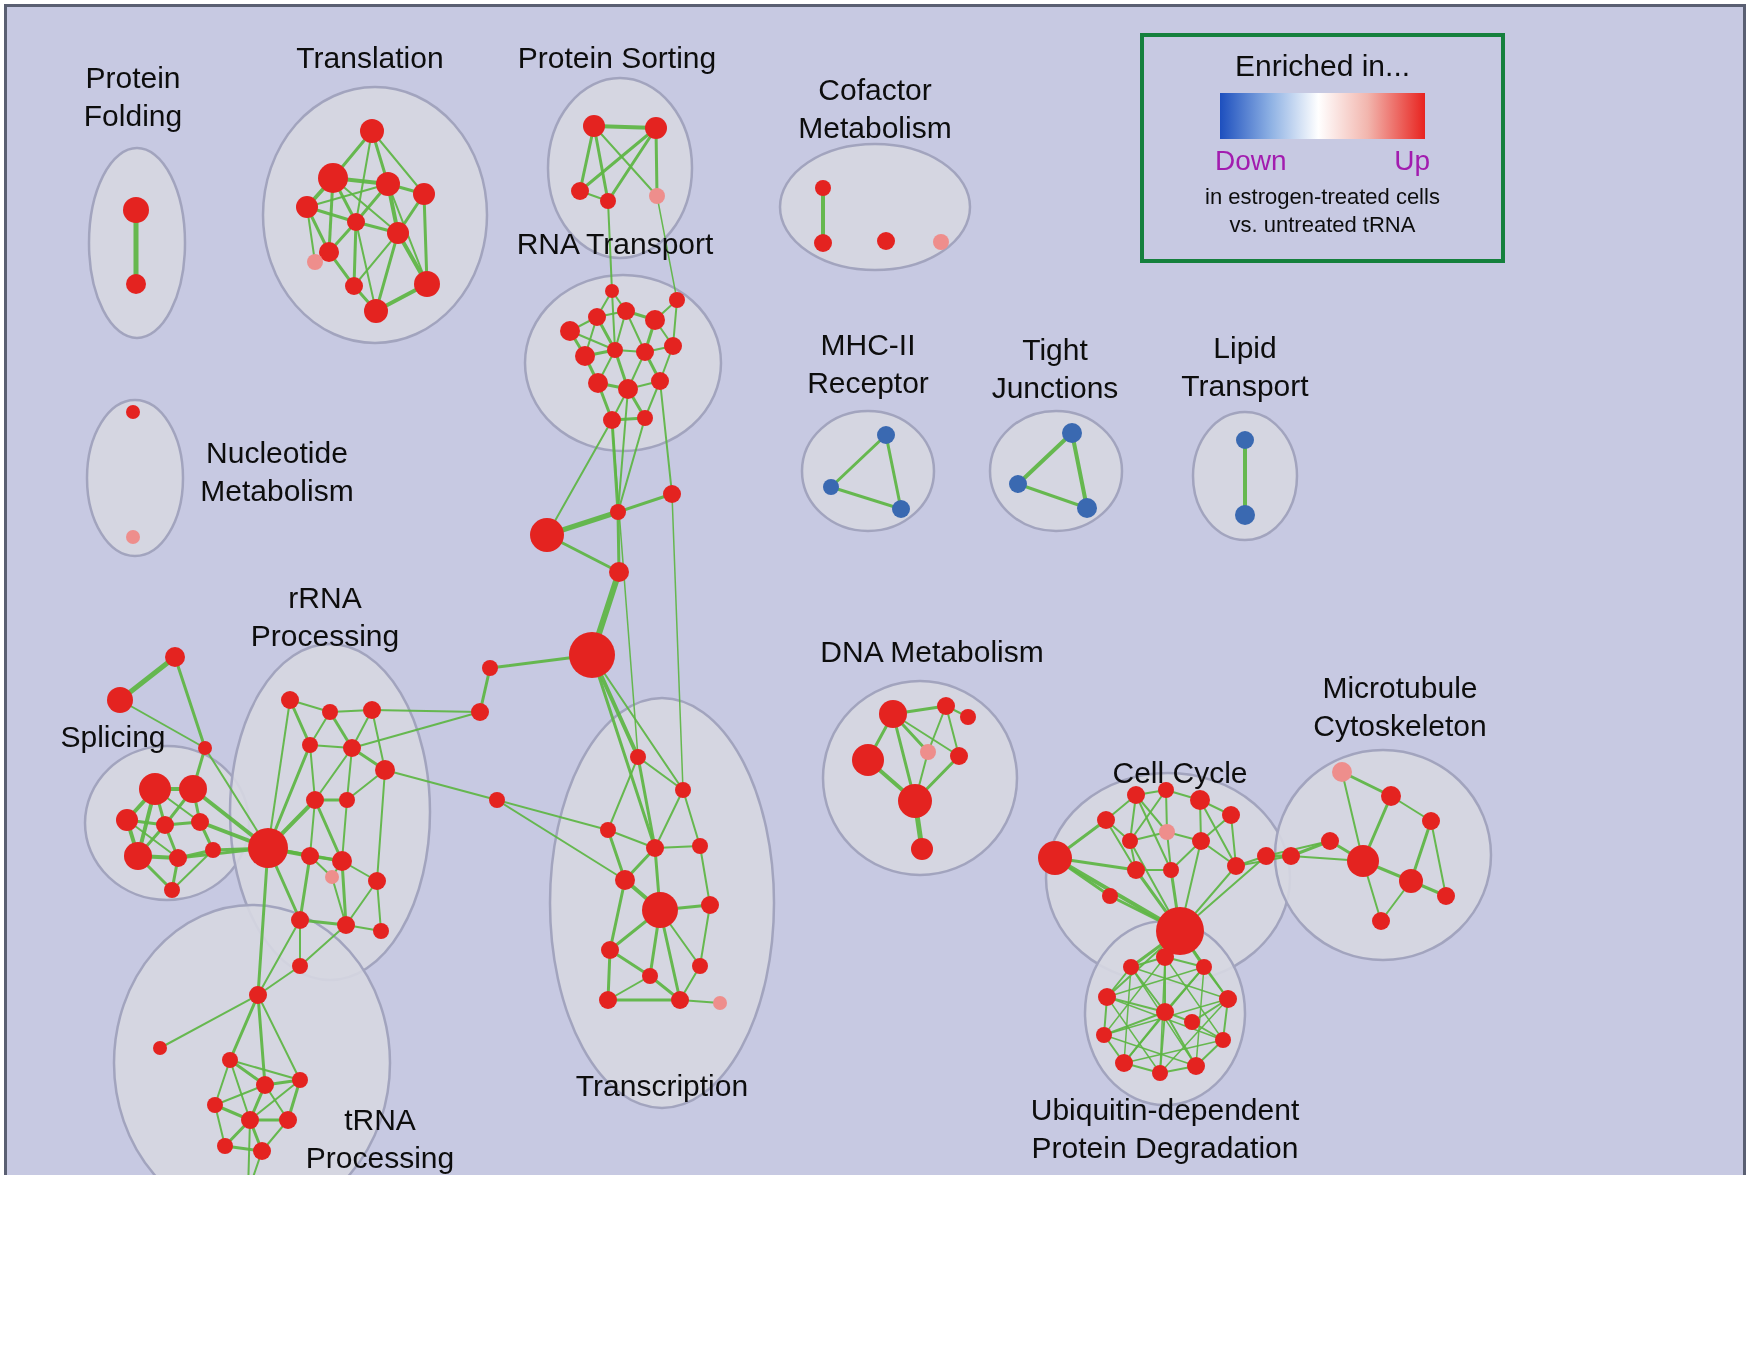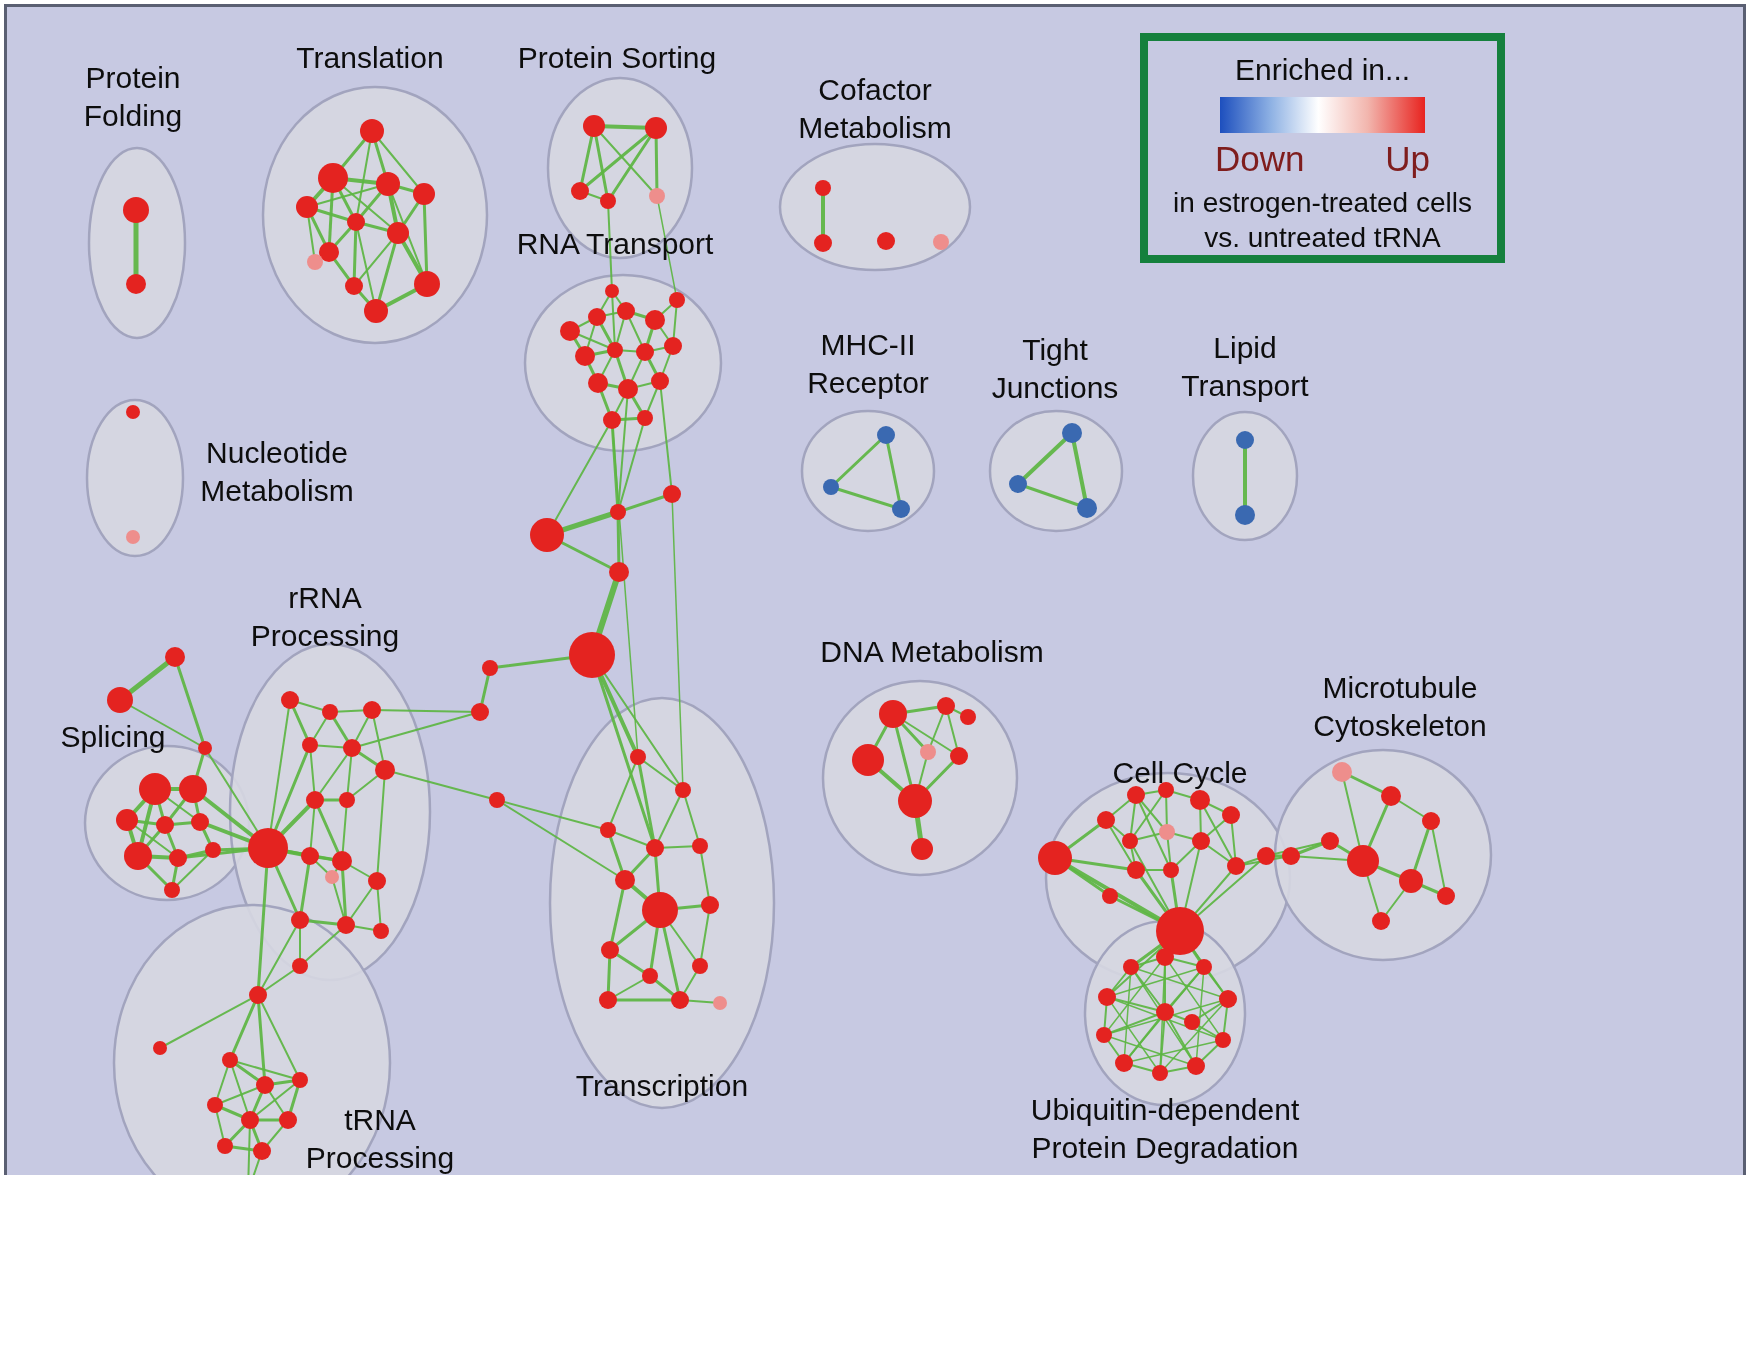"Enriched in..." #legend { border: 8px solid #15803d -> 4px solid #15803d }
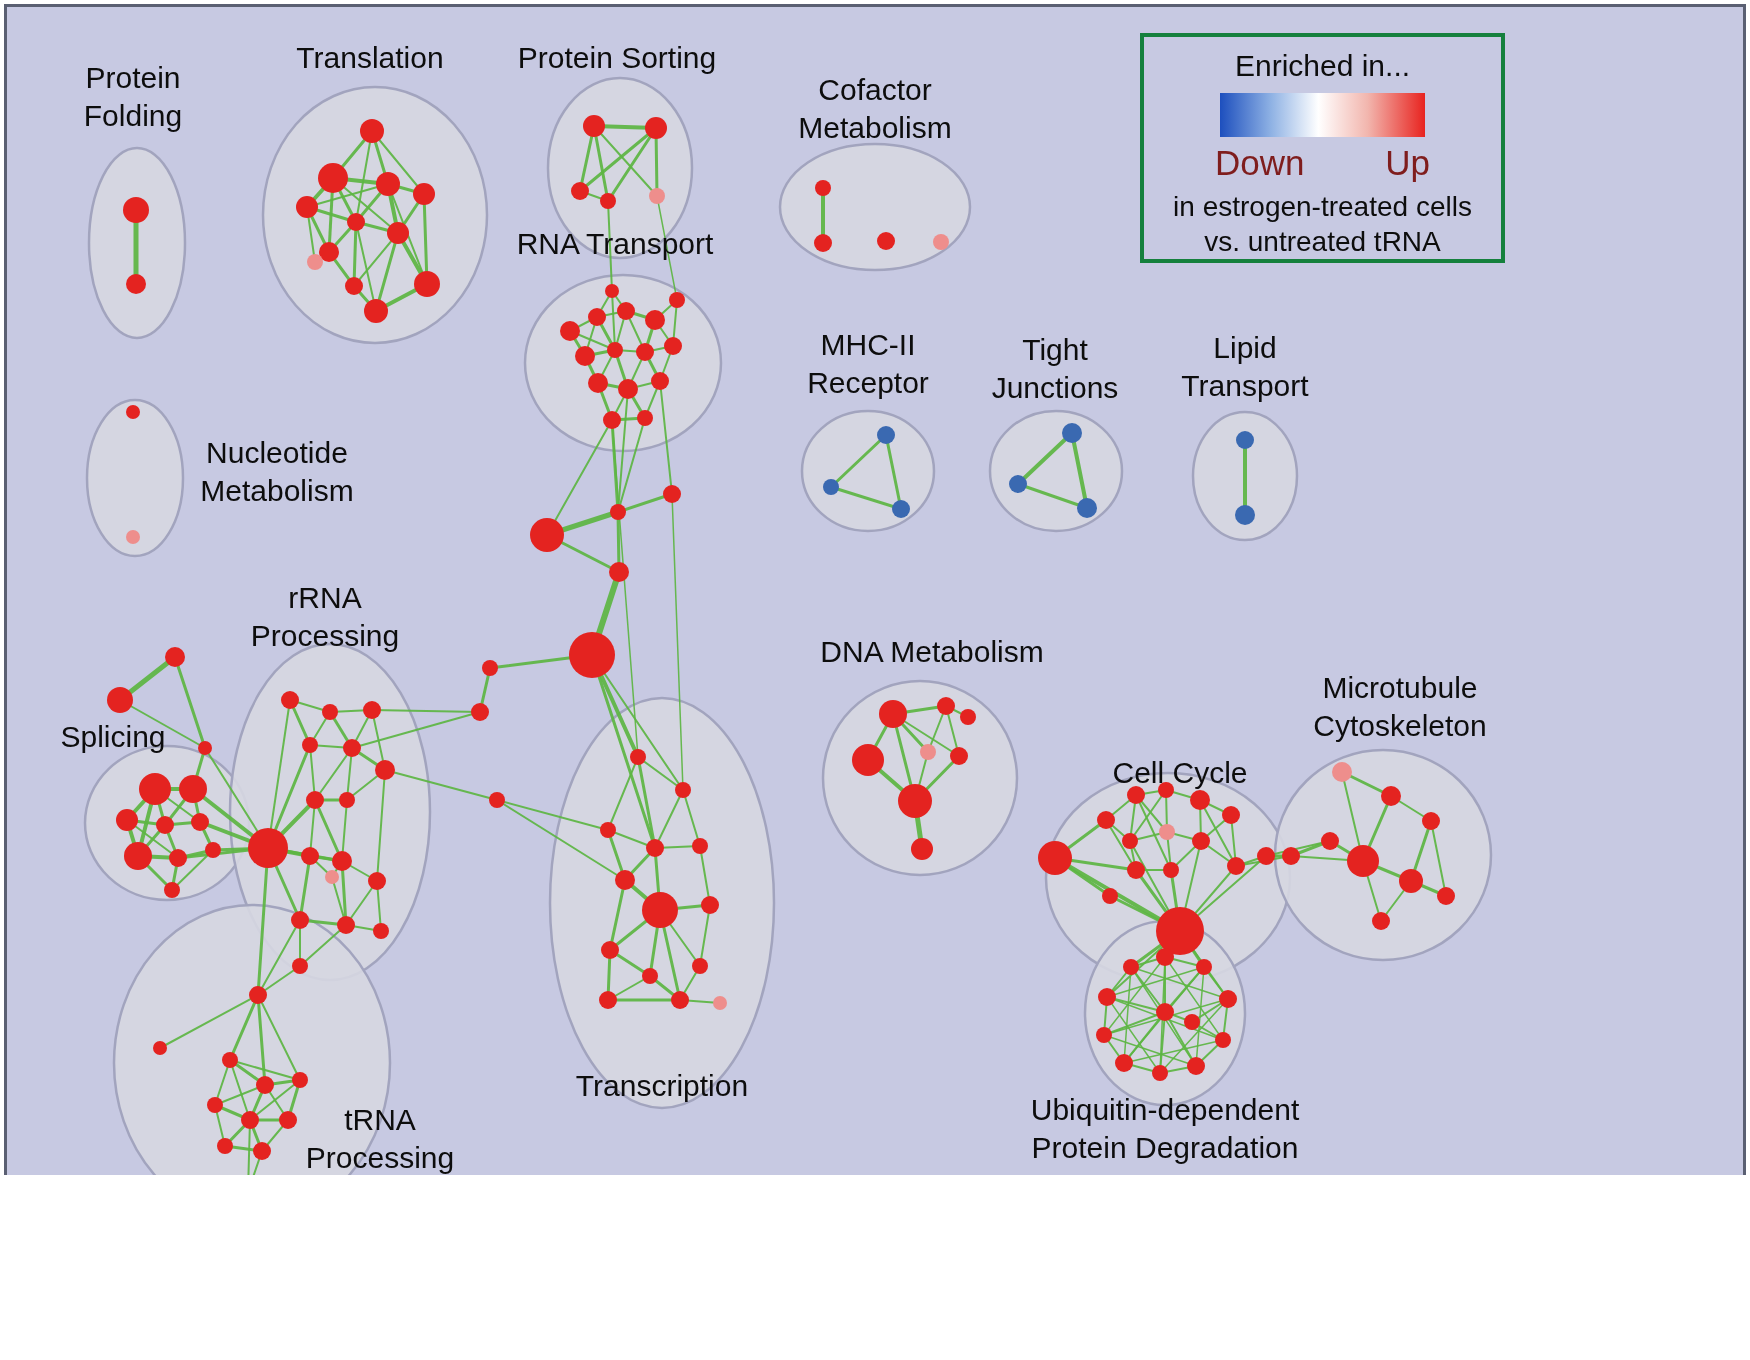"Down" #legend-downup { color: #7f1d1d -> #a21caf; font-size: 35px -> 28px }
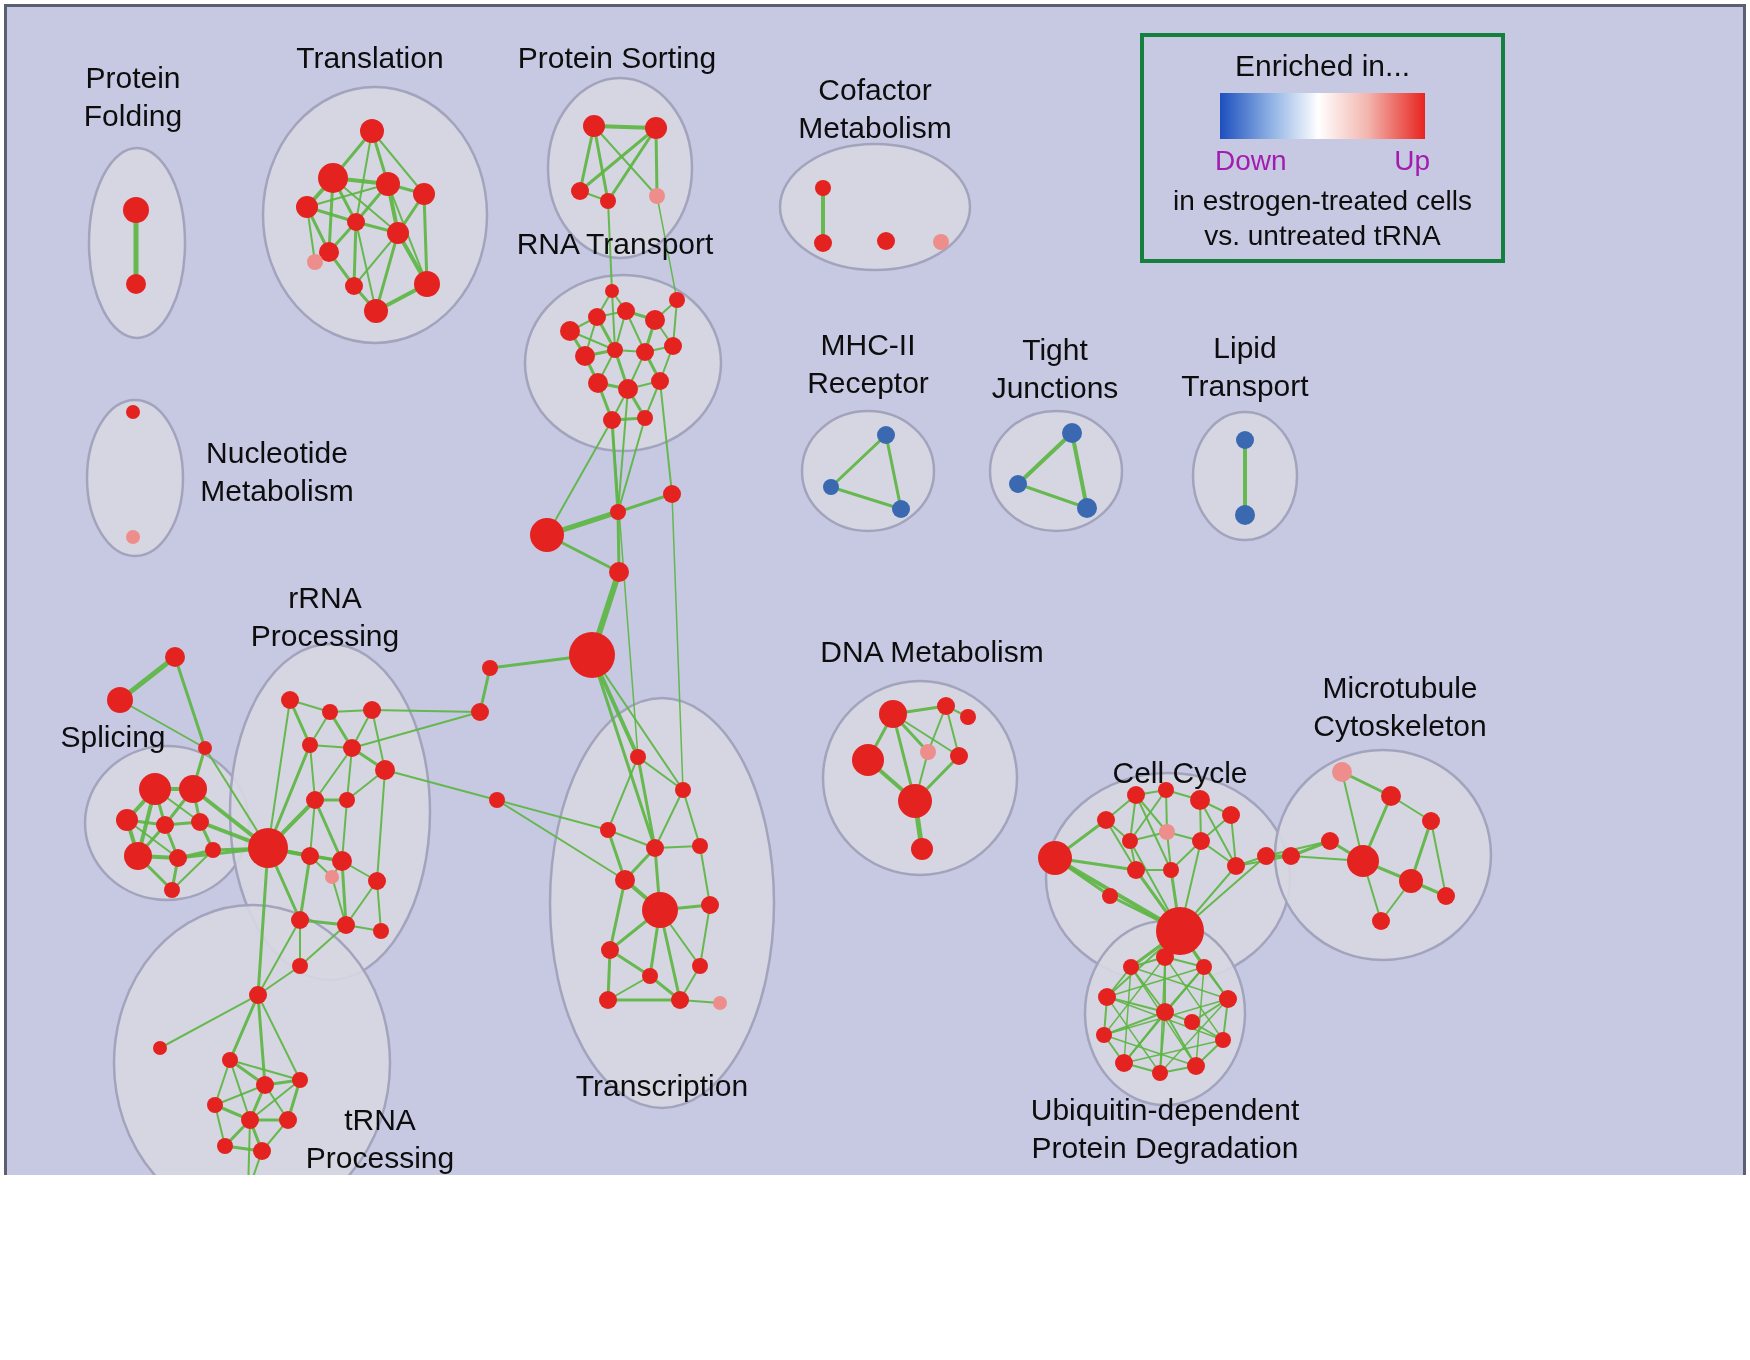"in estrogen-treated cells" .legend-caption { font-size: 28px -> 22px }
